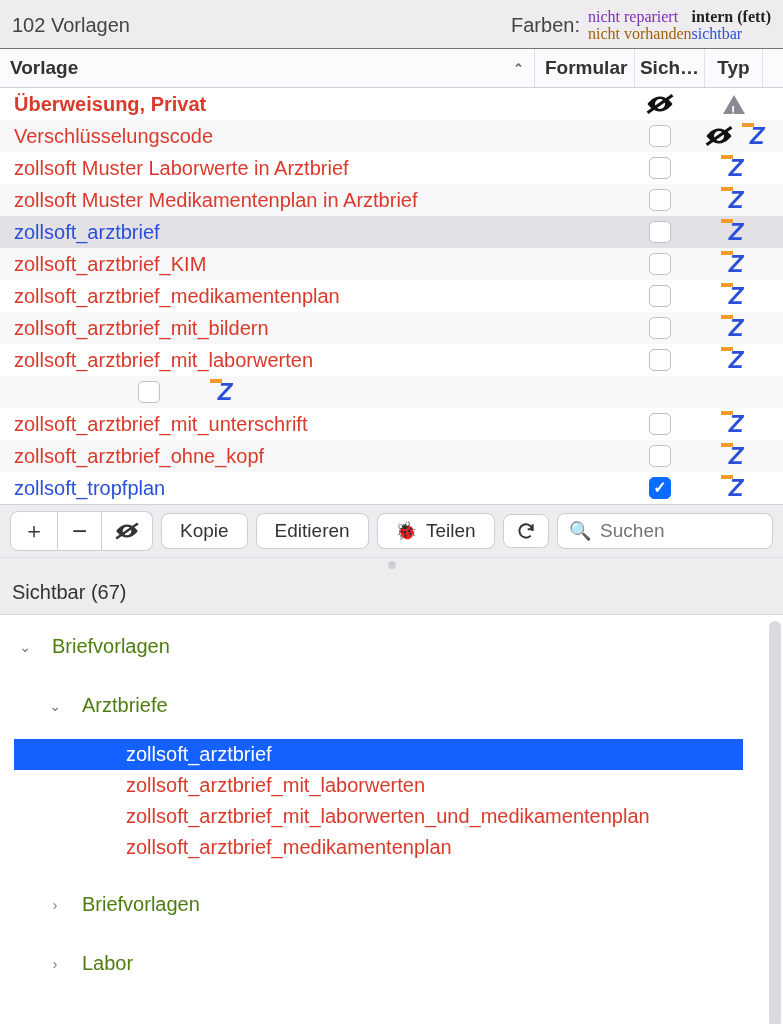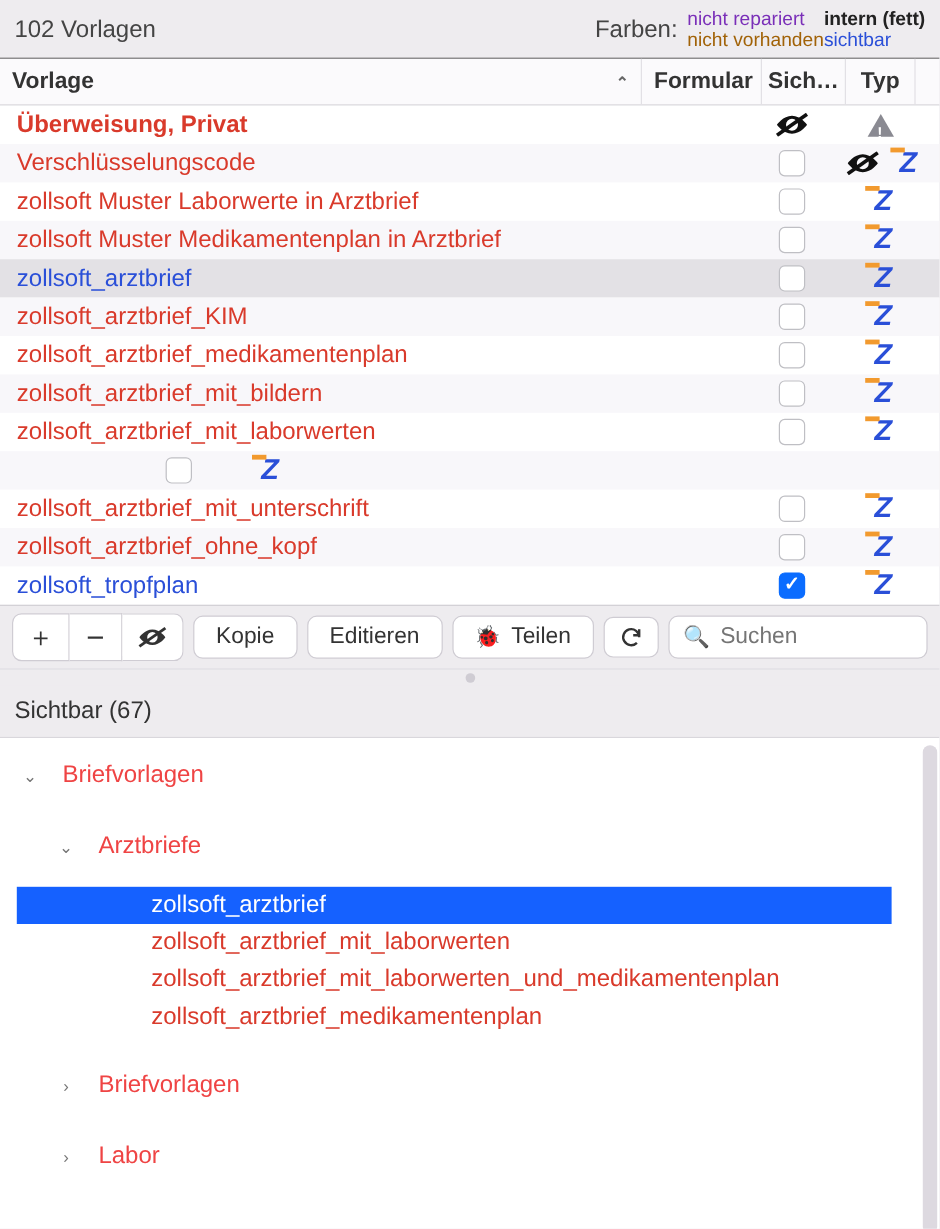"nicht repariert" .legend-col { font-family: none -> Liberation Serif, serif }
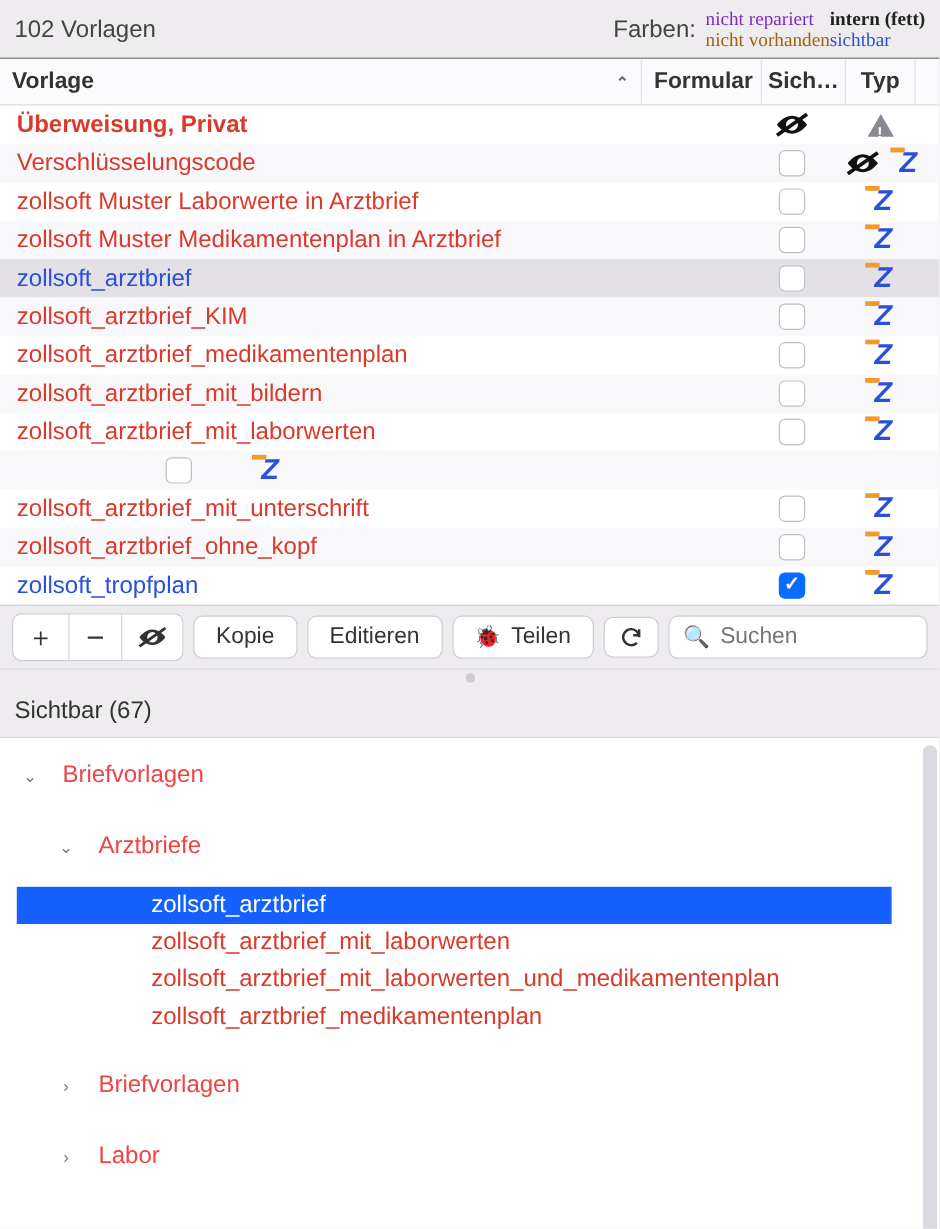"Briefvorlagen" .tree-label { color: #ef4444 -> #4d7c0f }
